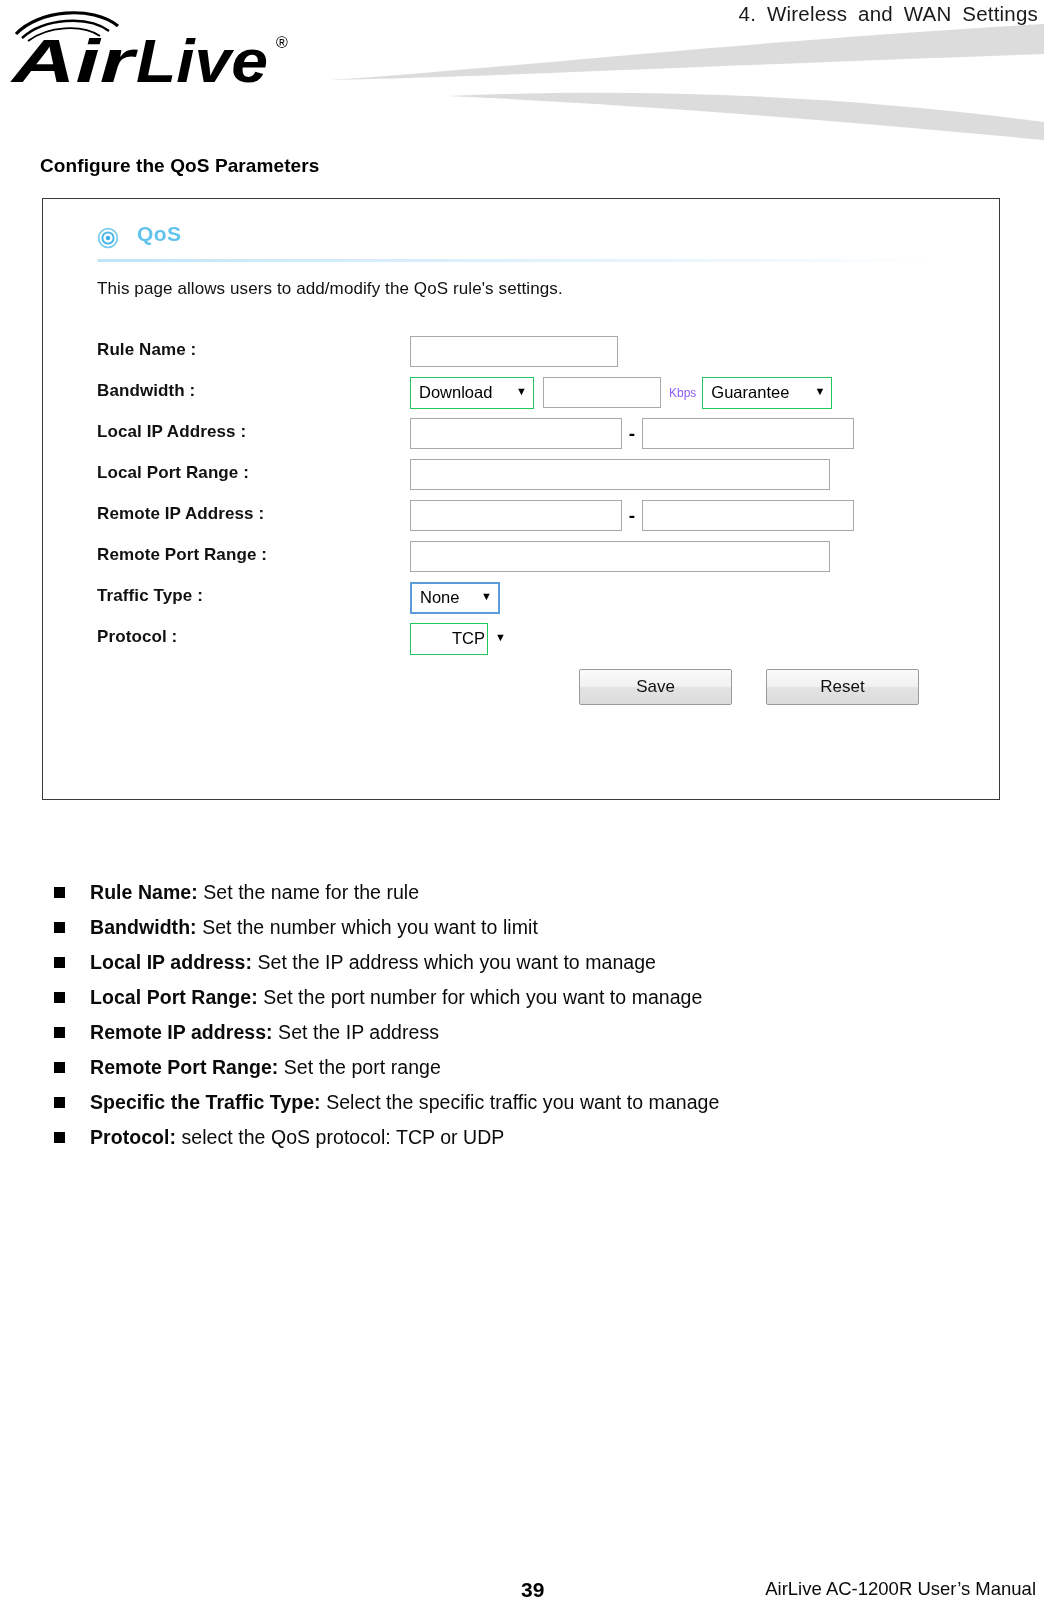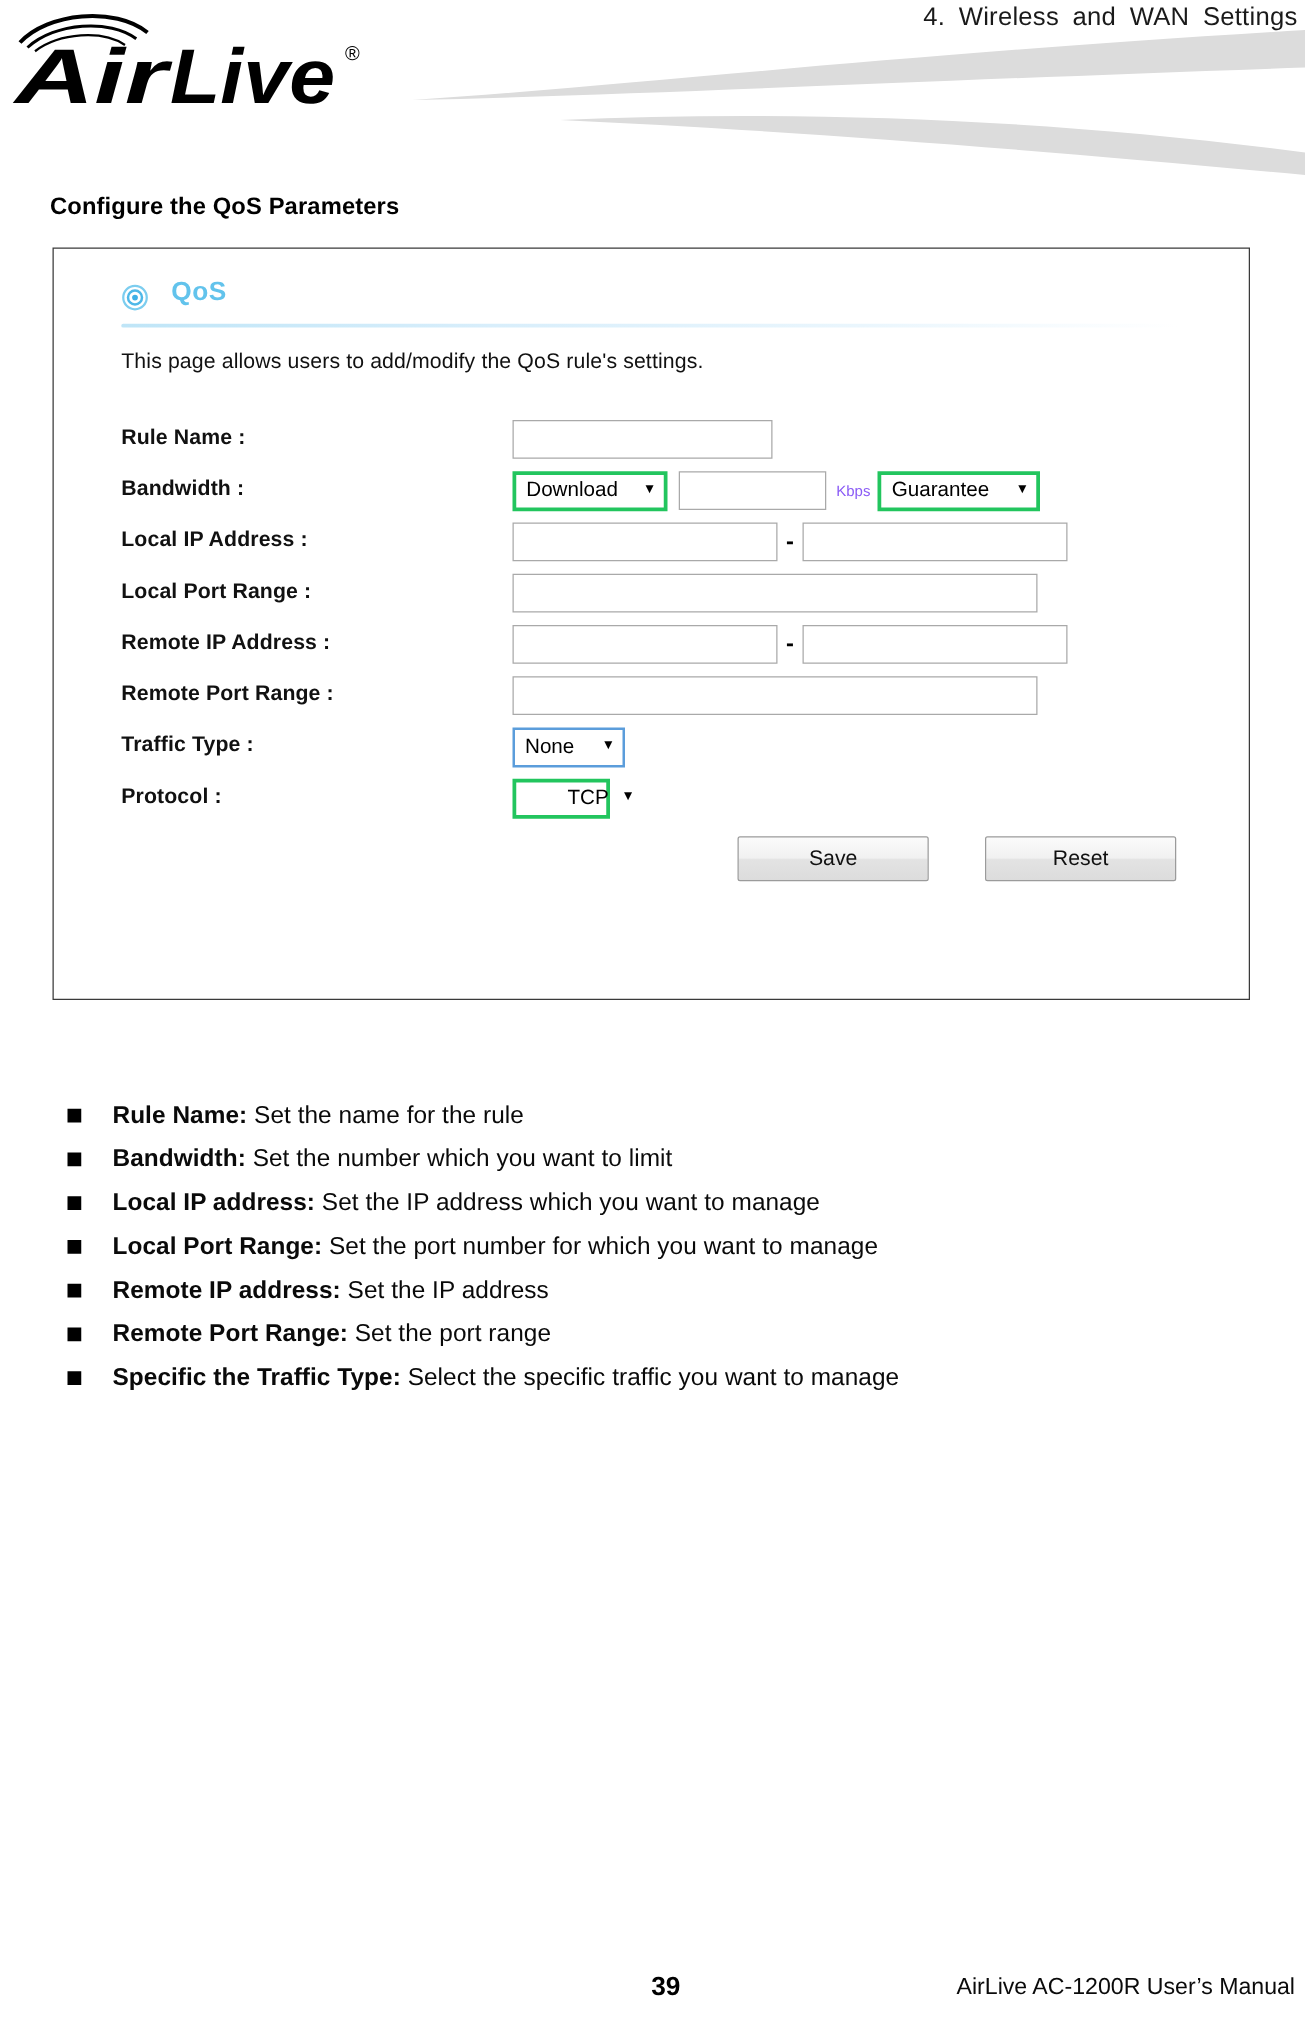"Download" .sel { border: 3px solid #22c55e -> 1px solid #22c55e }
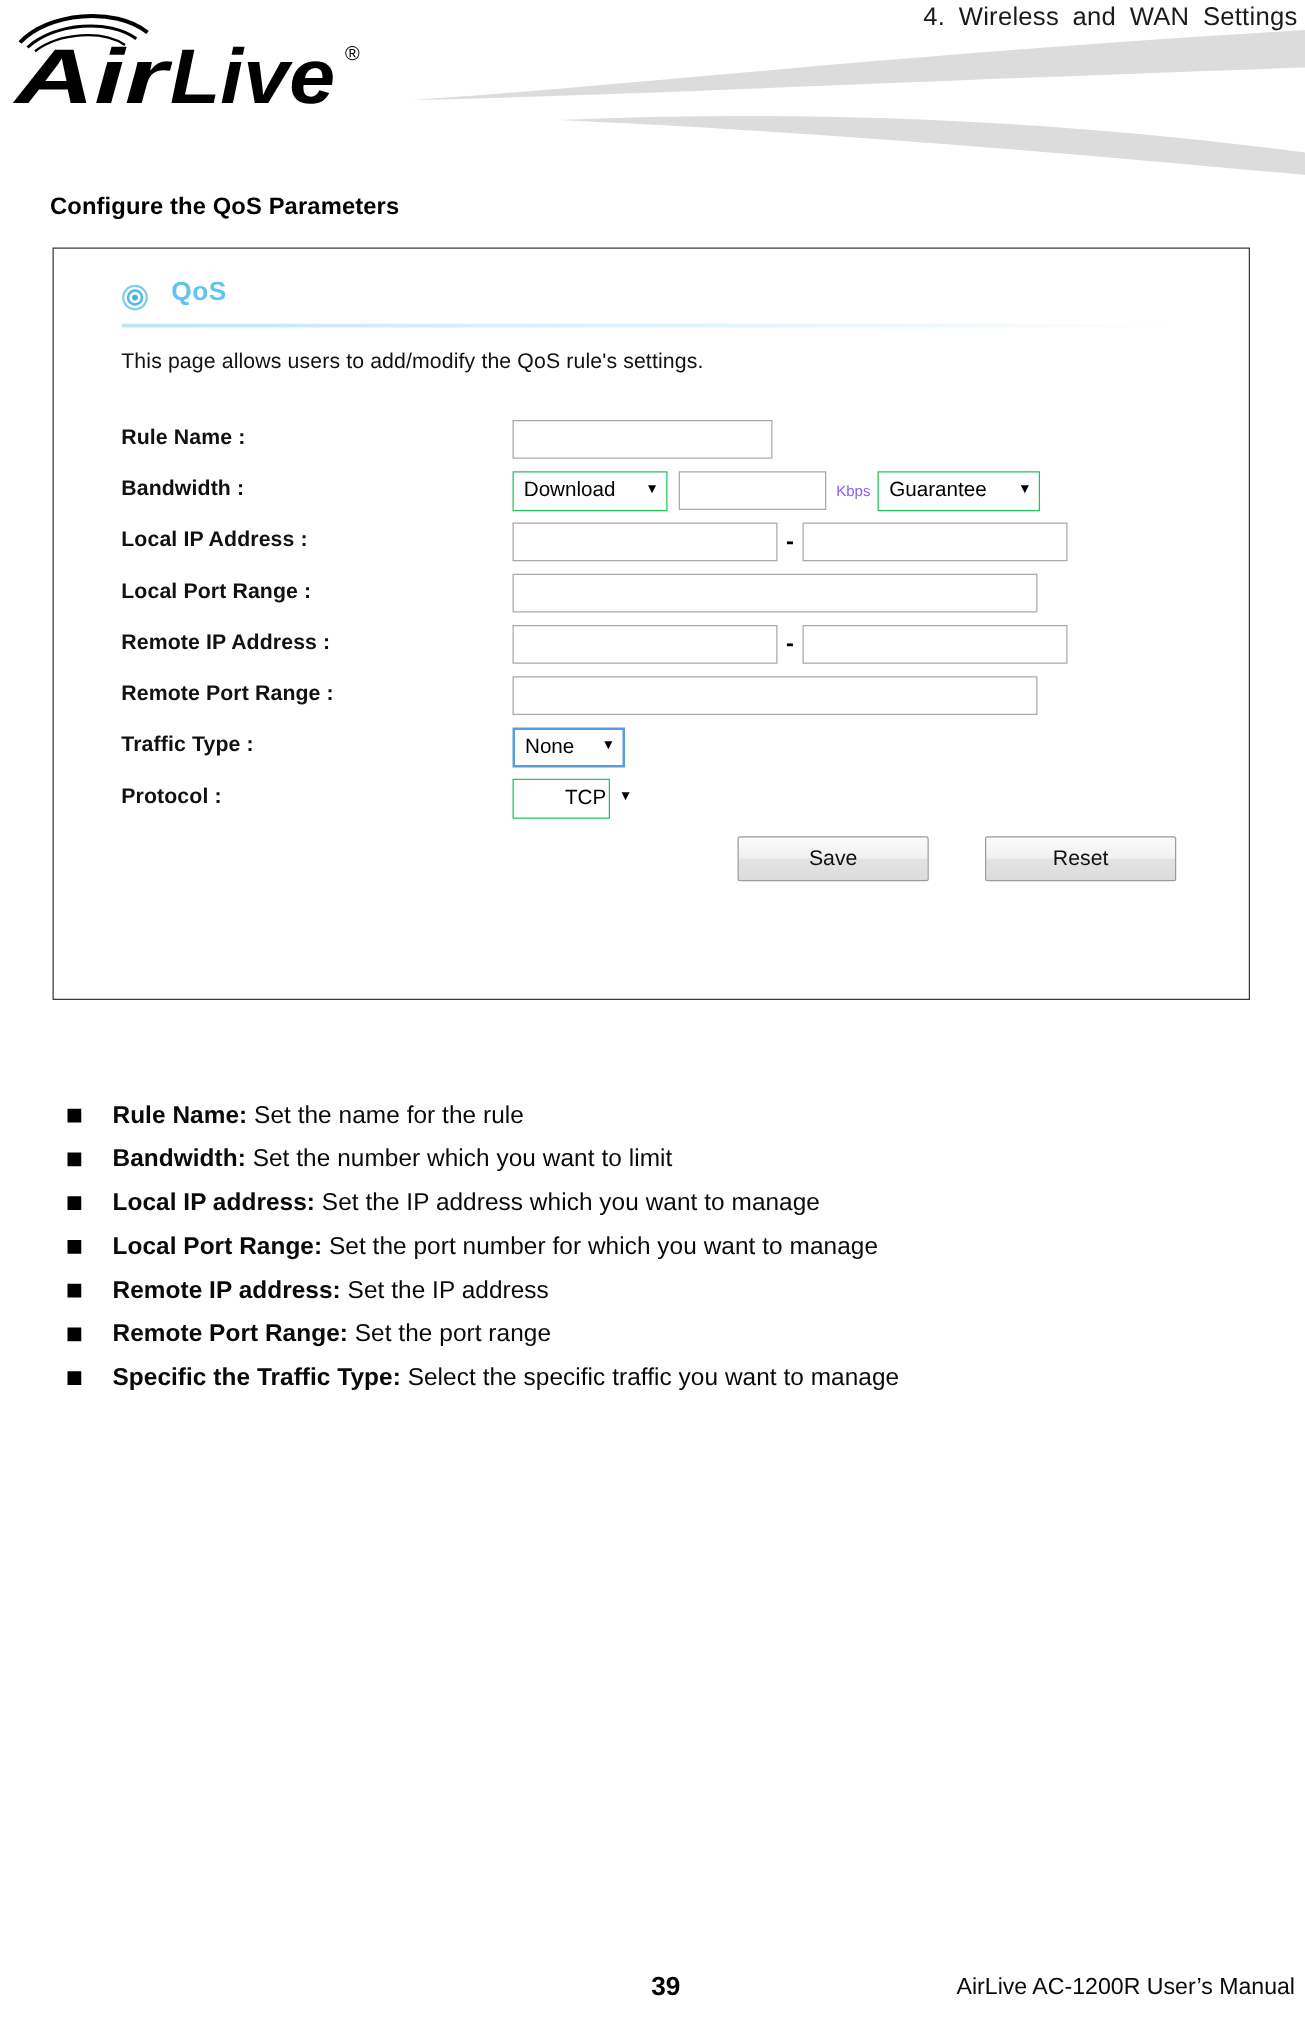"Save" #btn-row .btns { gap: 45px -> 34px; left: 493px -> 482px }
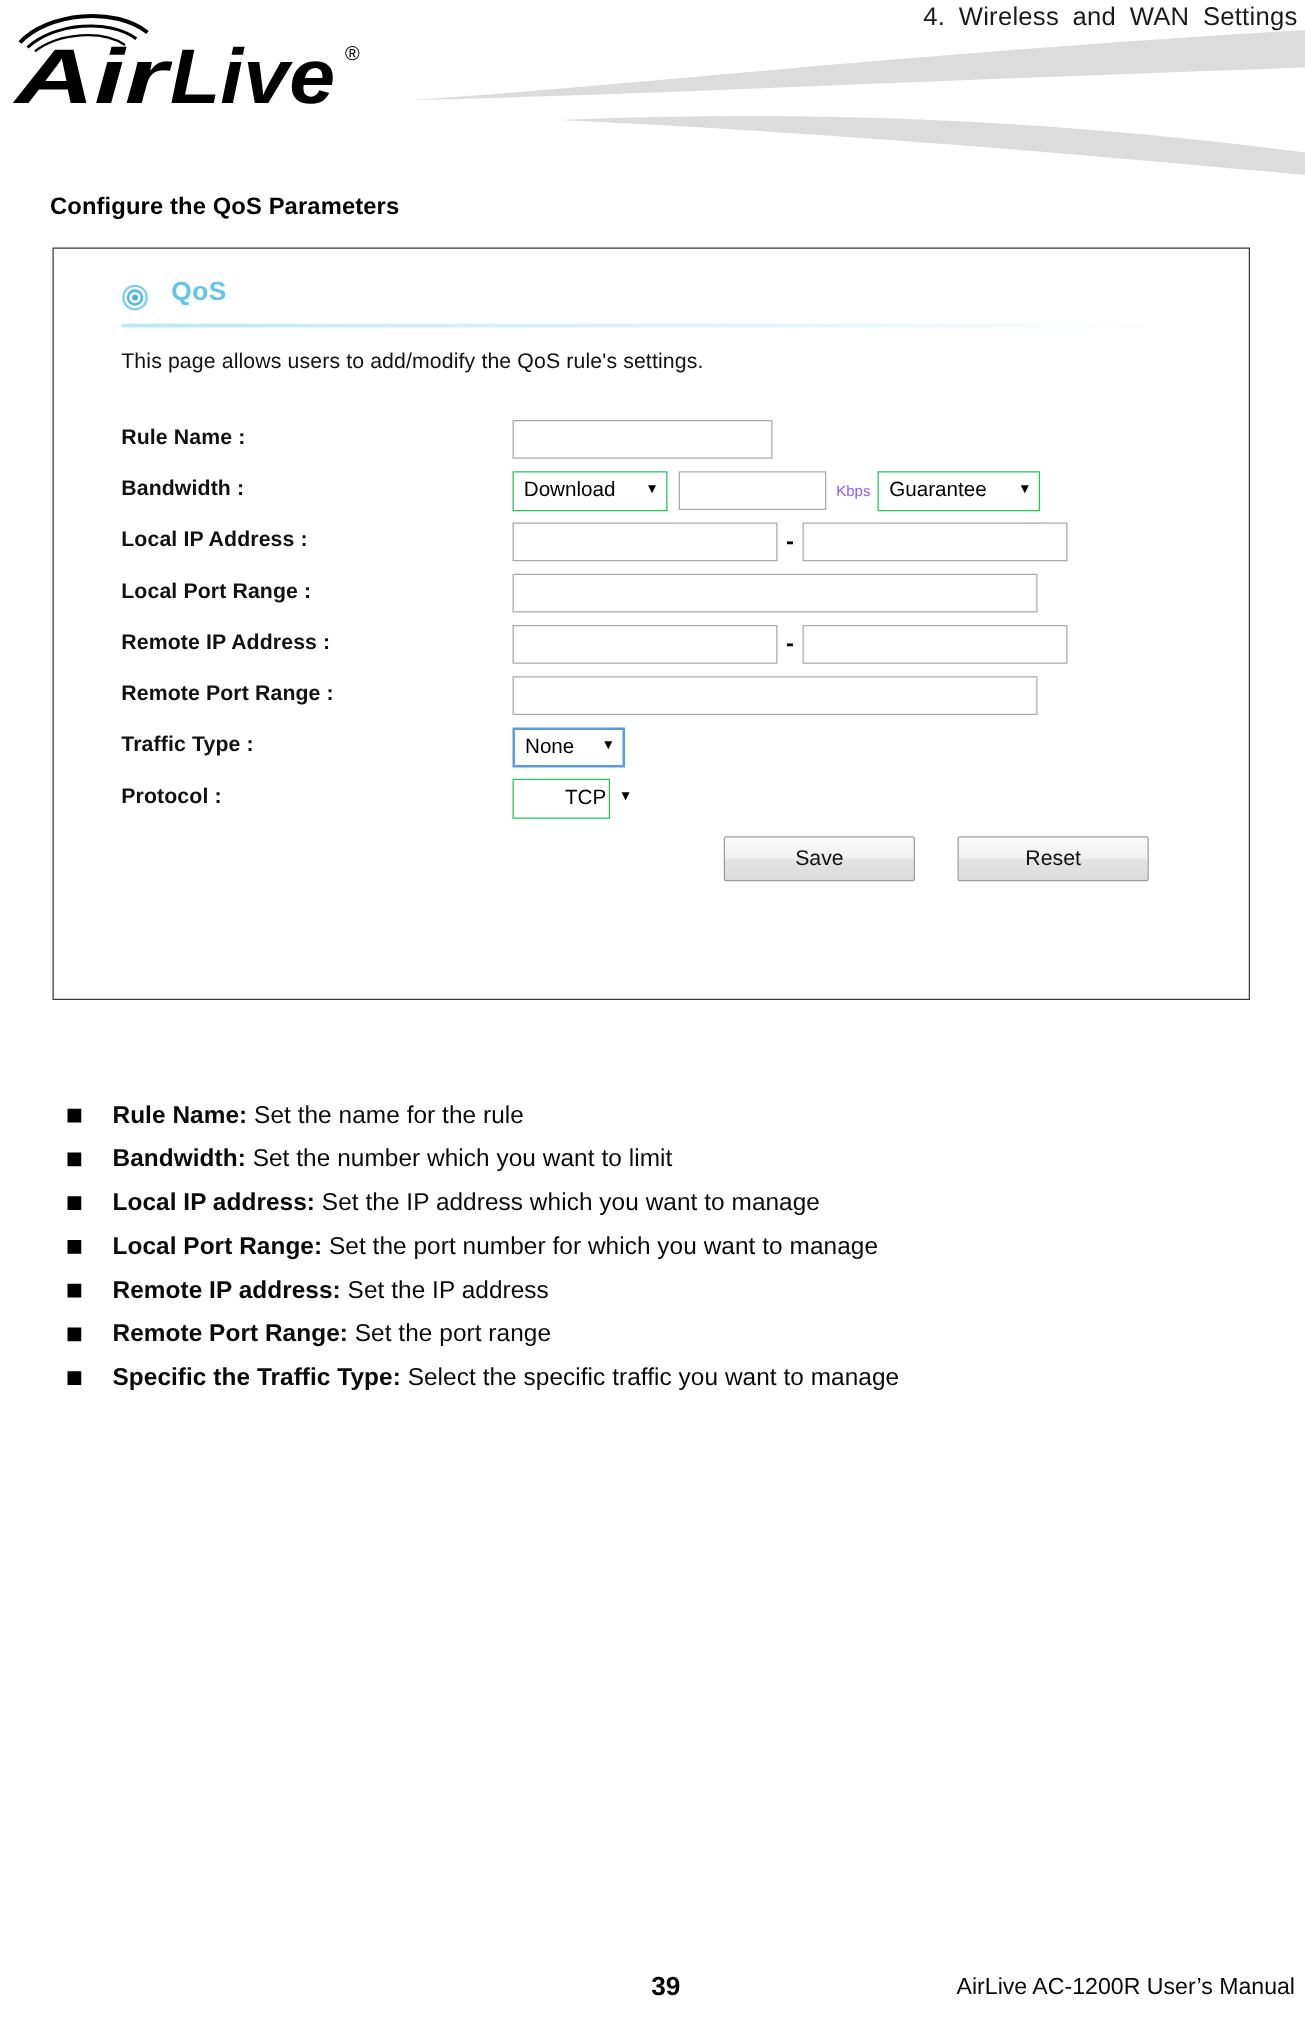"Protocol: select the QoS protocol:" div.bullet-item { html: none -> <div> <span></span> <span>Protocol:</span> <span>select the QoS protocol: TCP or UDP</span> </div> }
